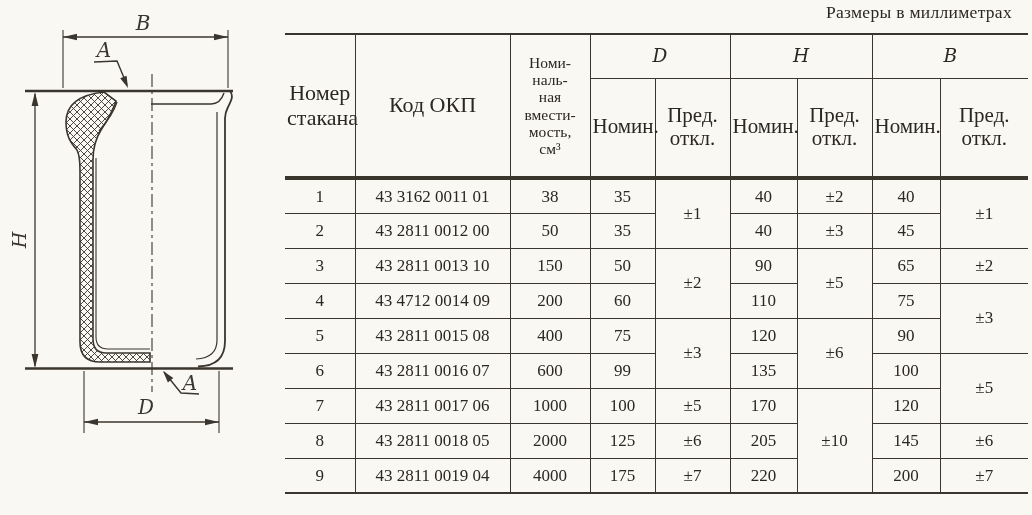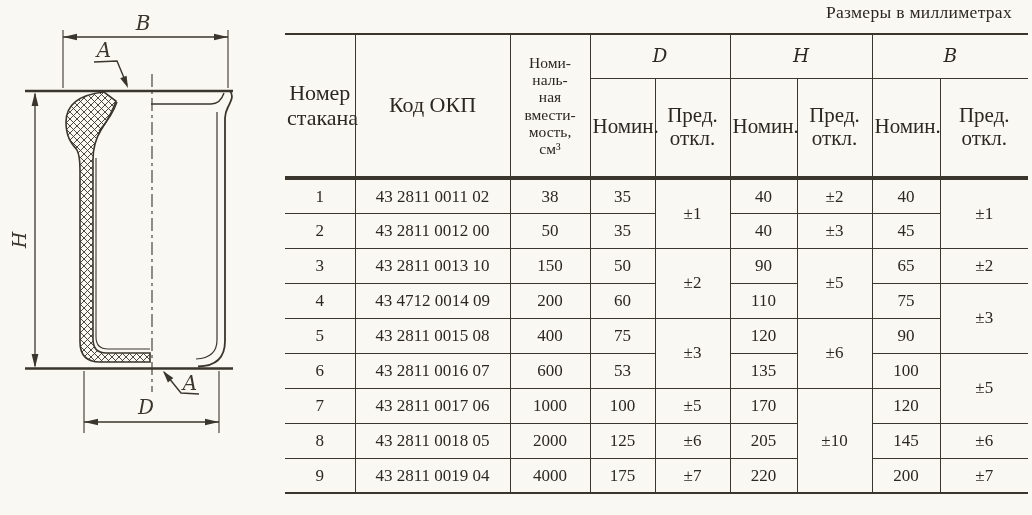"43 2811 0011 02" td { text: 2811 0011 02 -> 3162 0011 01 }
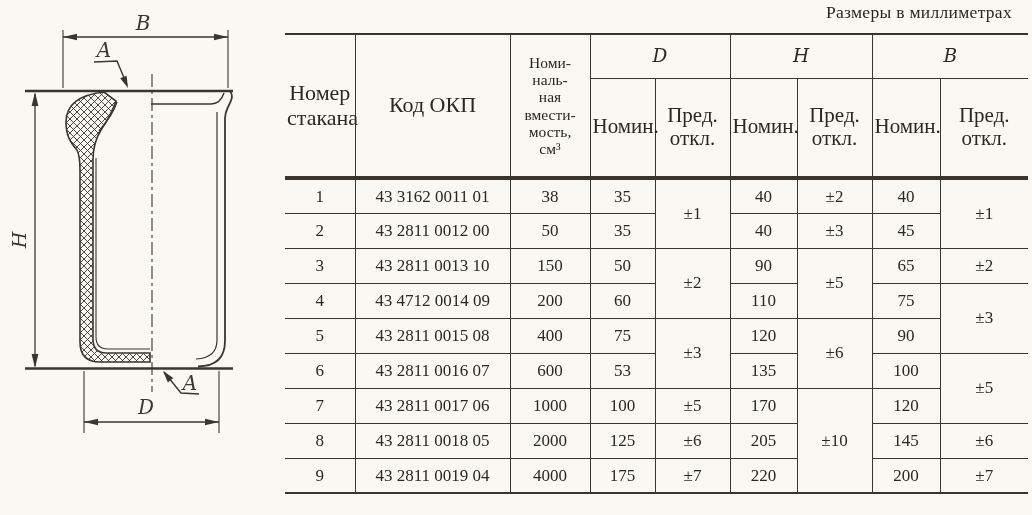"53" td { text: 53 -> 99 }
